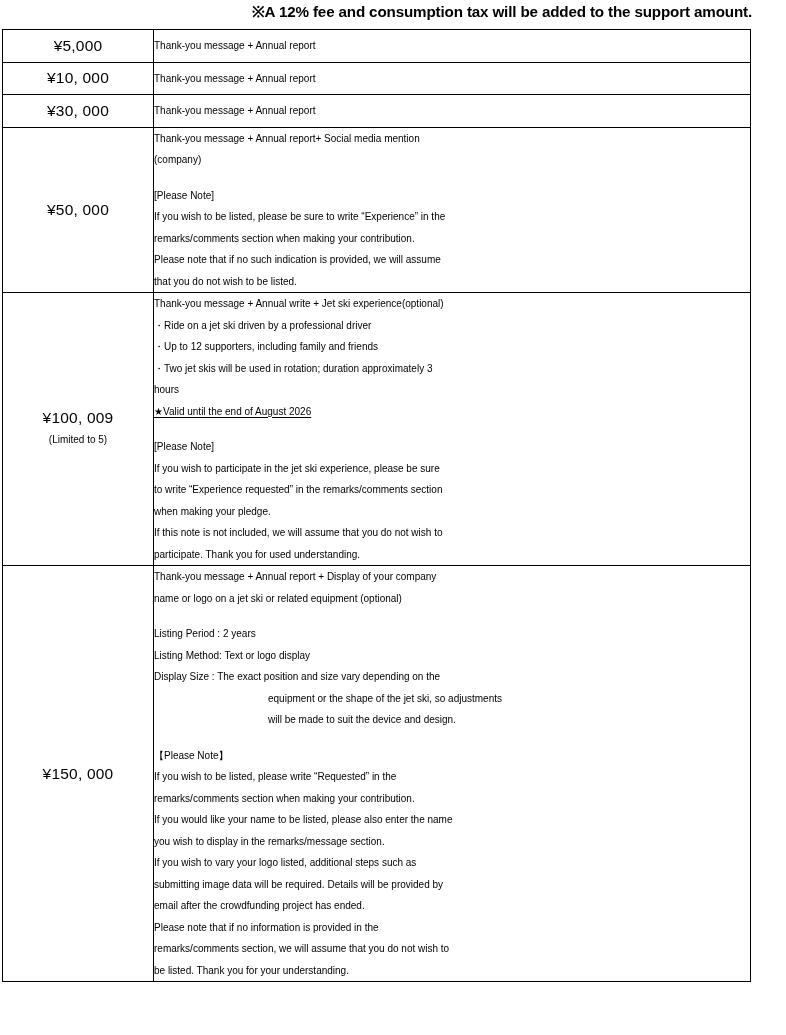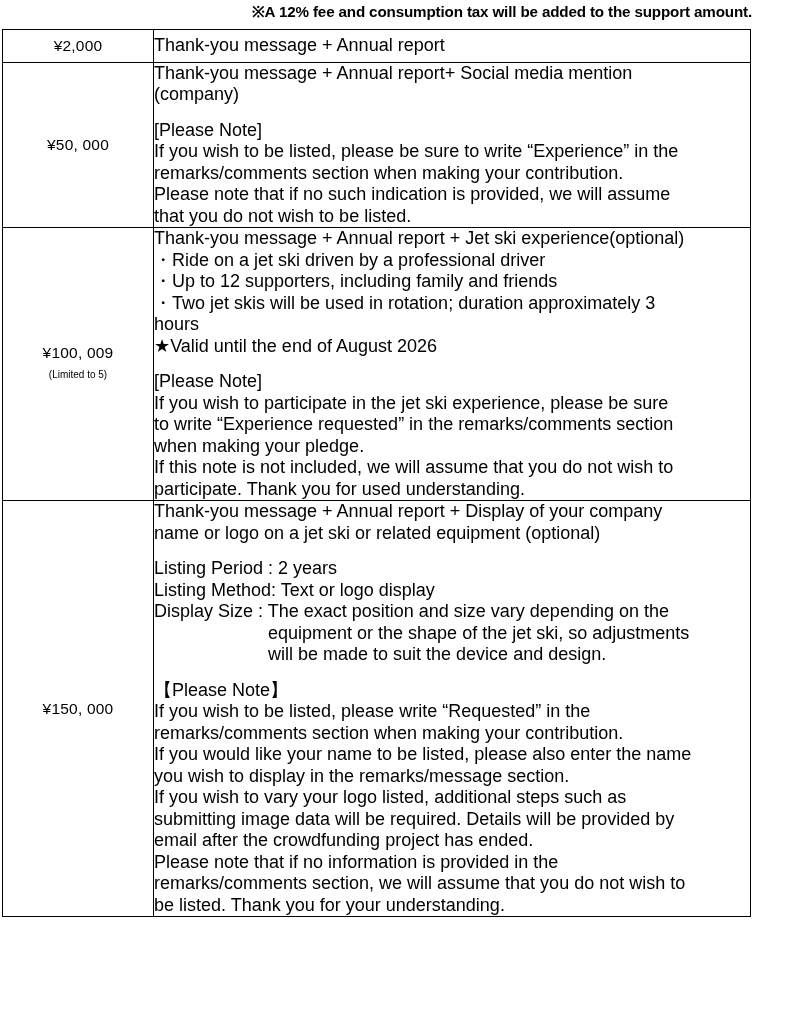"¥2,000" span { text: ¥2,000 -> ¥5,000 }
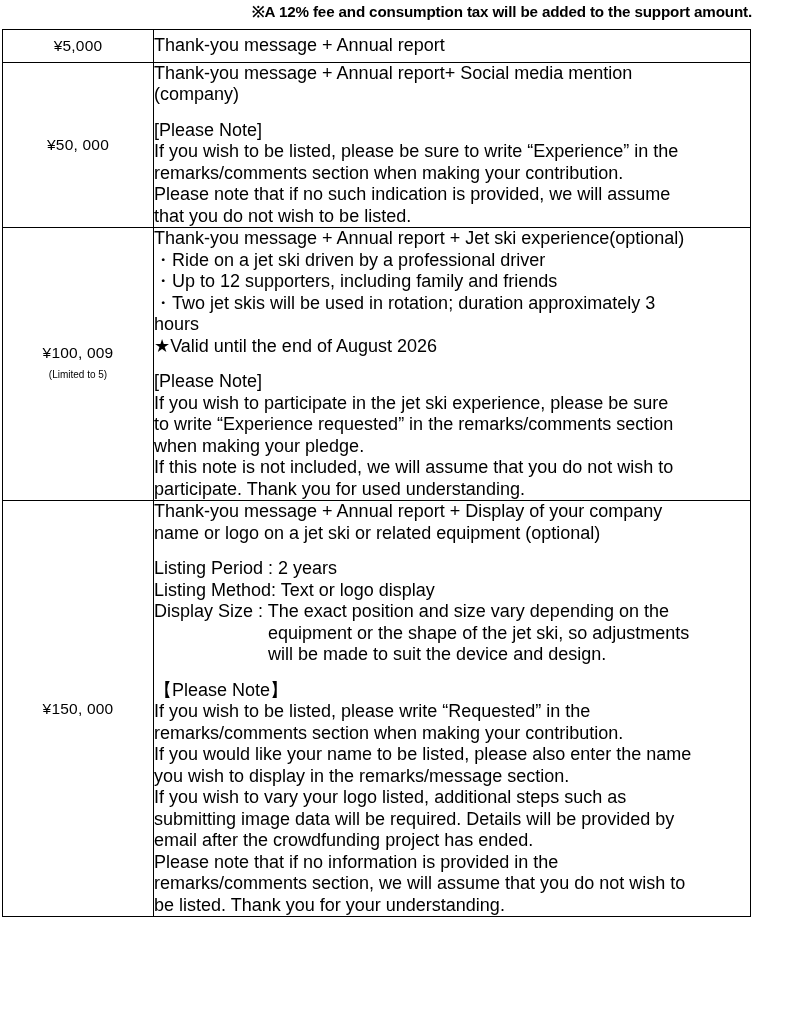"Thank-you message + Annual report" .reward-cell { font-size: 18px -> 10px }
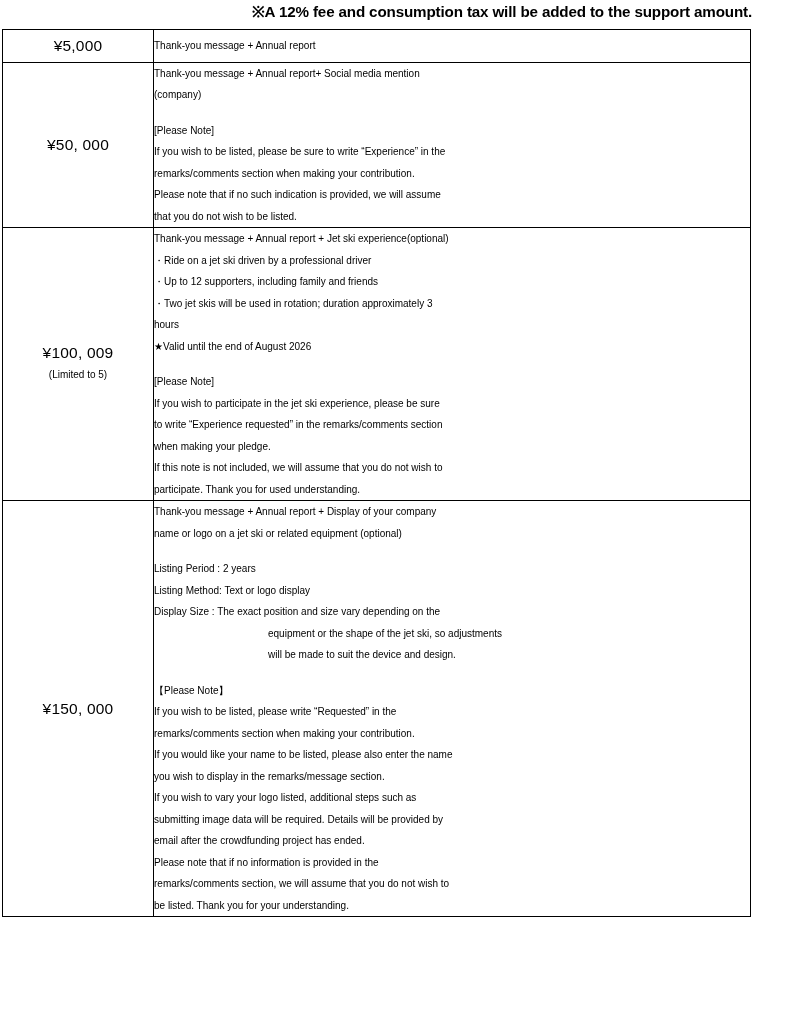"¥10, 000" tr { html: none -> <tr> <td><span>¥10, 000</span></td> <td> <div>Thank-you message + Annual report</div> </td> </tr> }
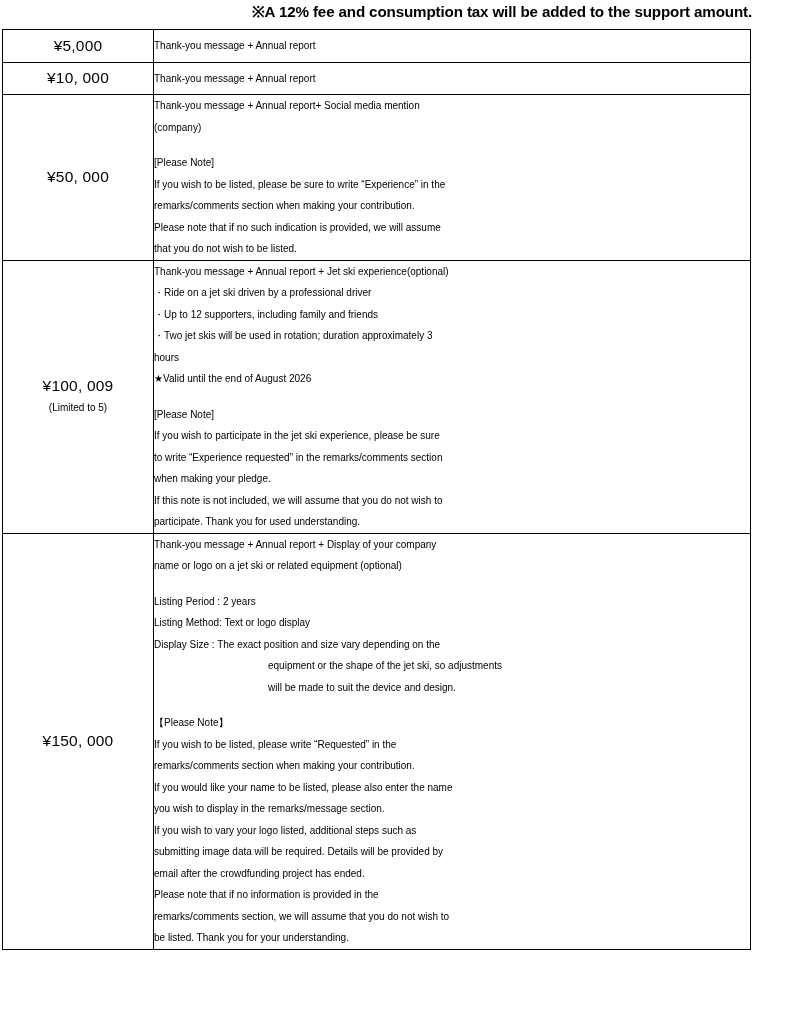"¥30, 000" tr { html: none -> <tr> <td><span>¥30, 000</span></td> <td> <div>Thank-you message + Annual report</div> </td> </tr> }
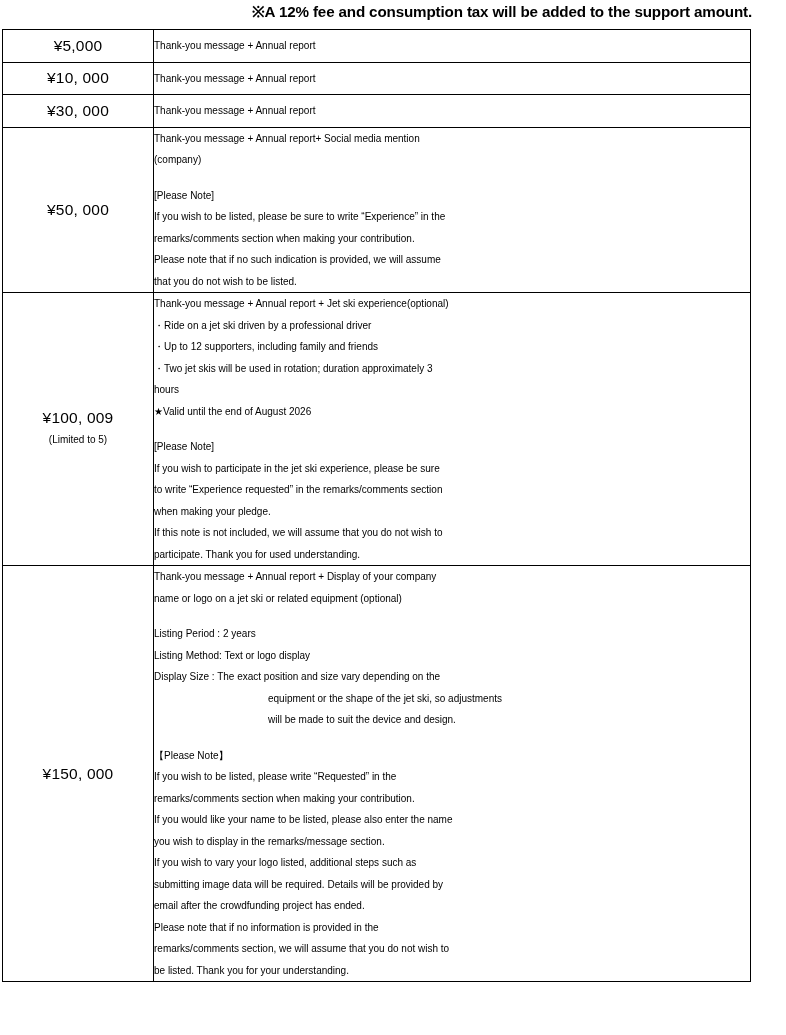"Thank-you message + Annual report + Jet" div.line { text: report -> write }
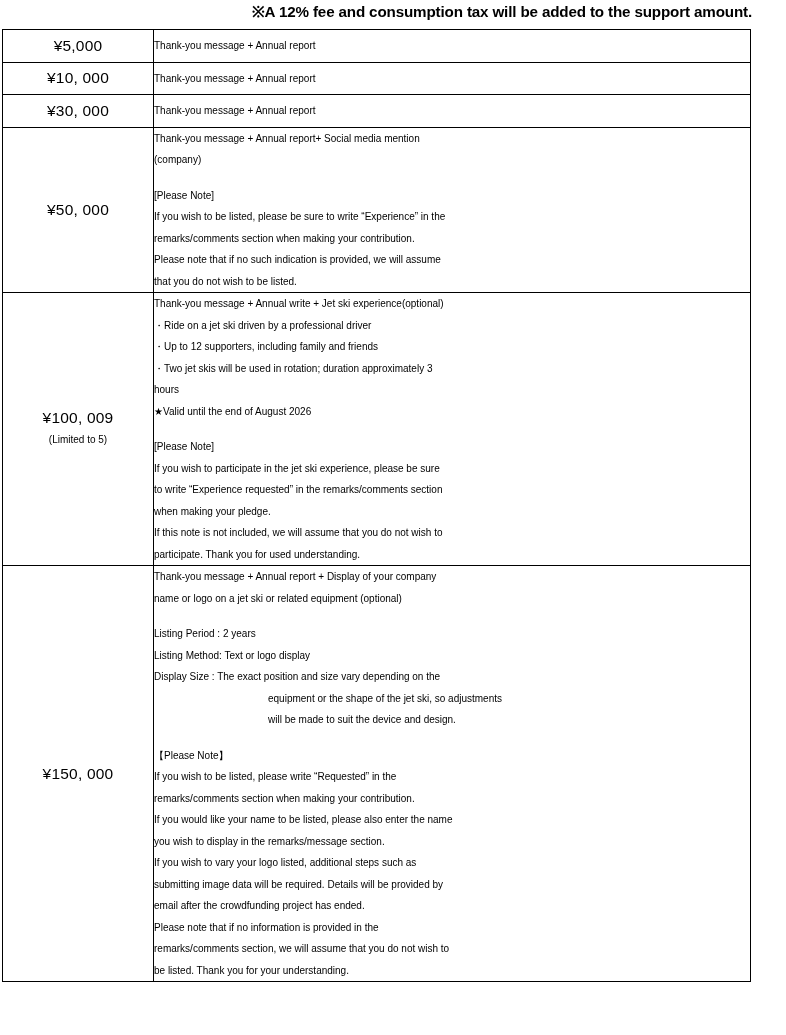"★Valid until the end of" .underline-line { text-decoration: none -> underline }
